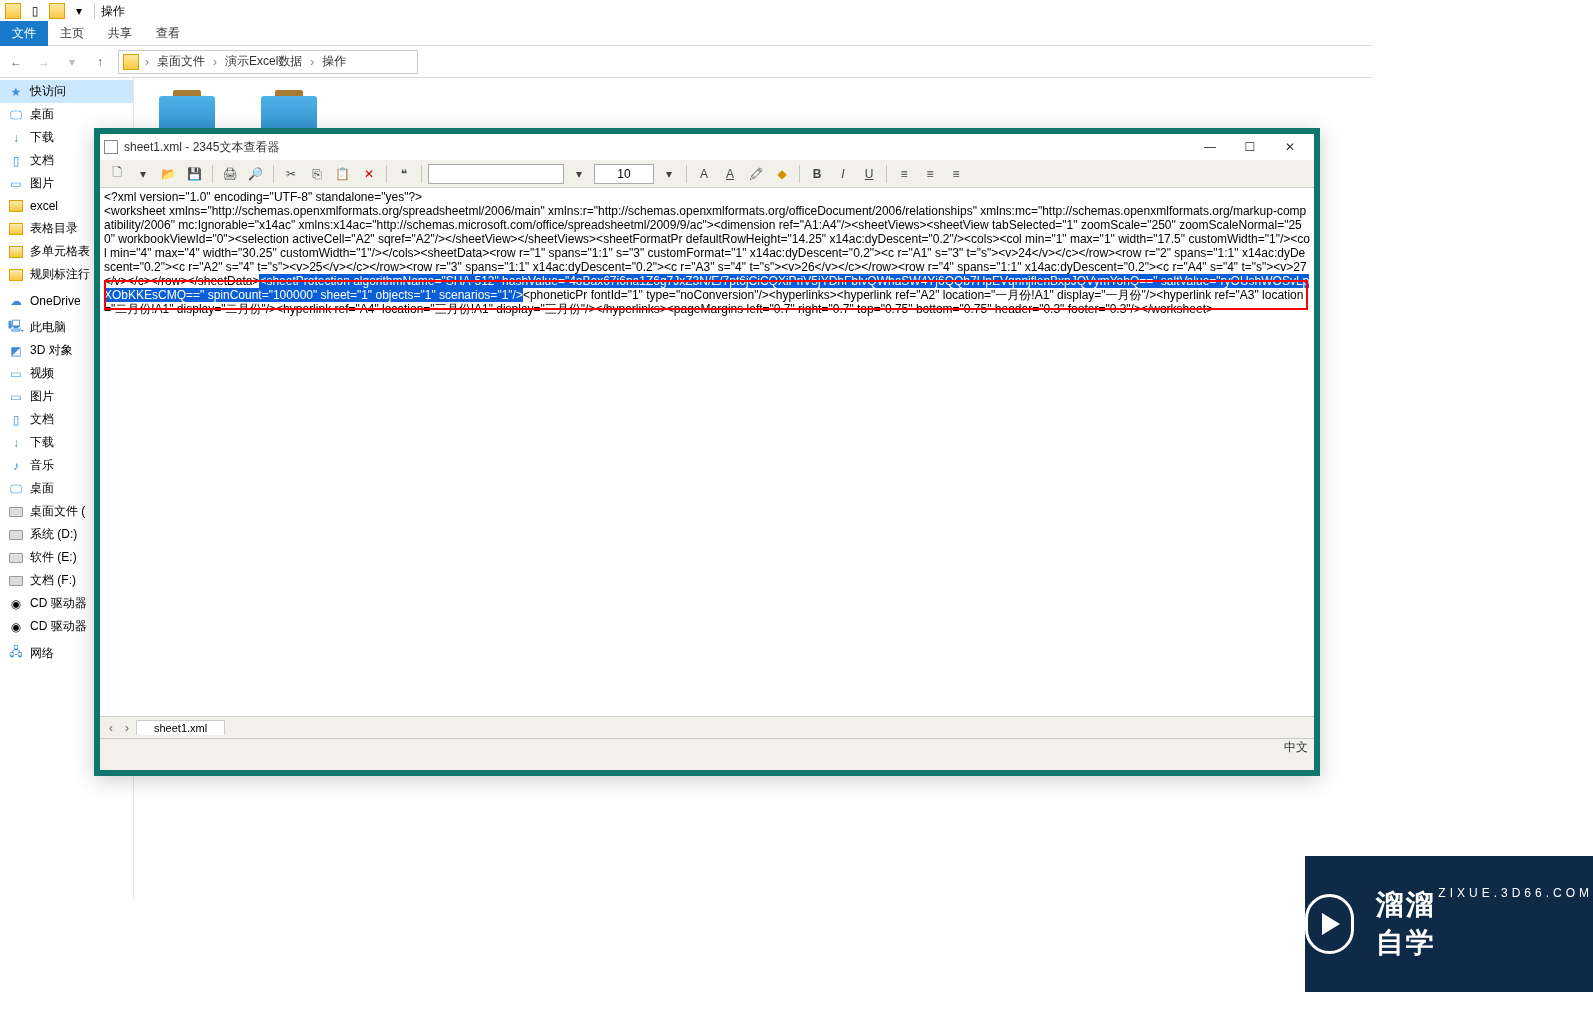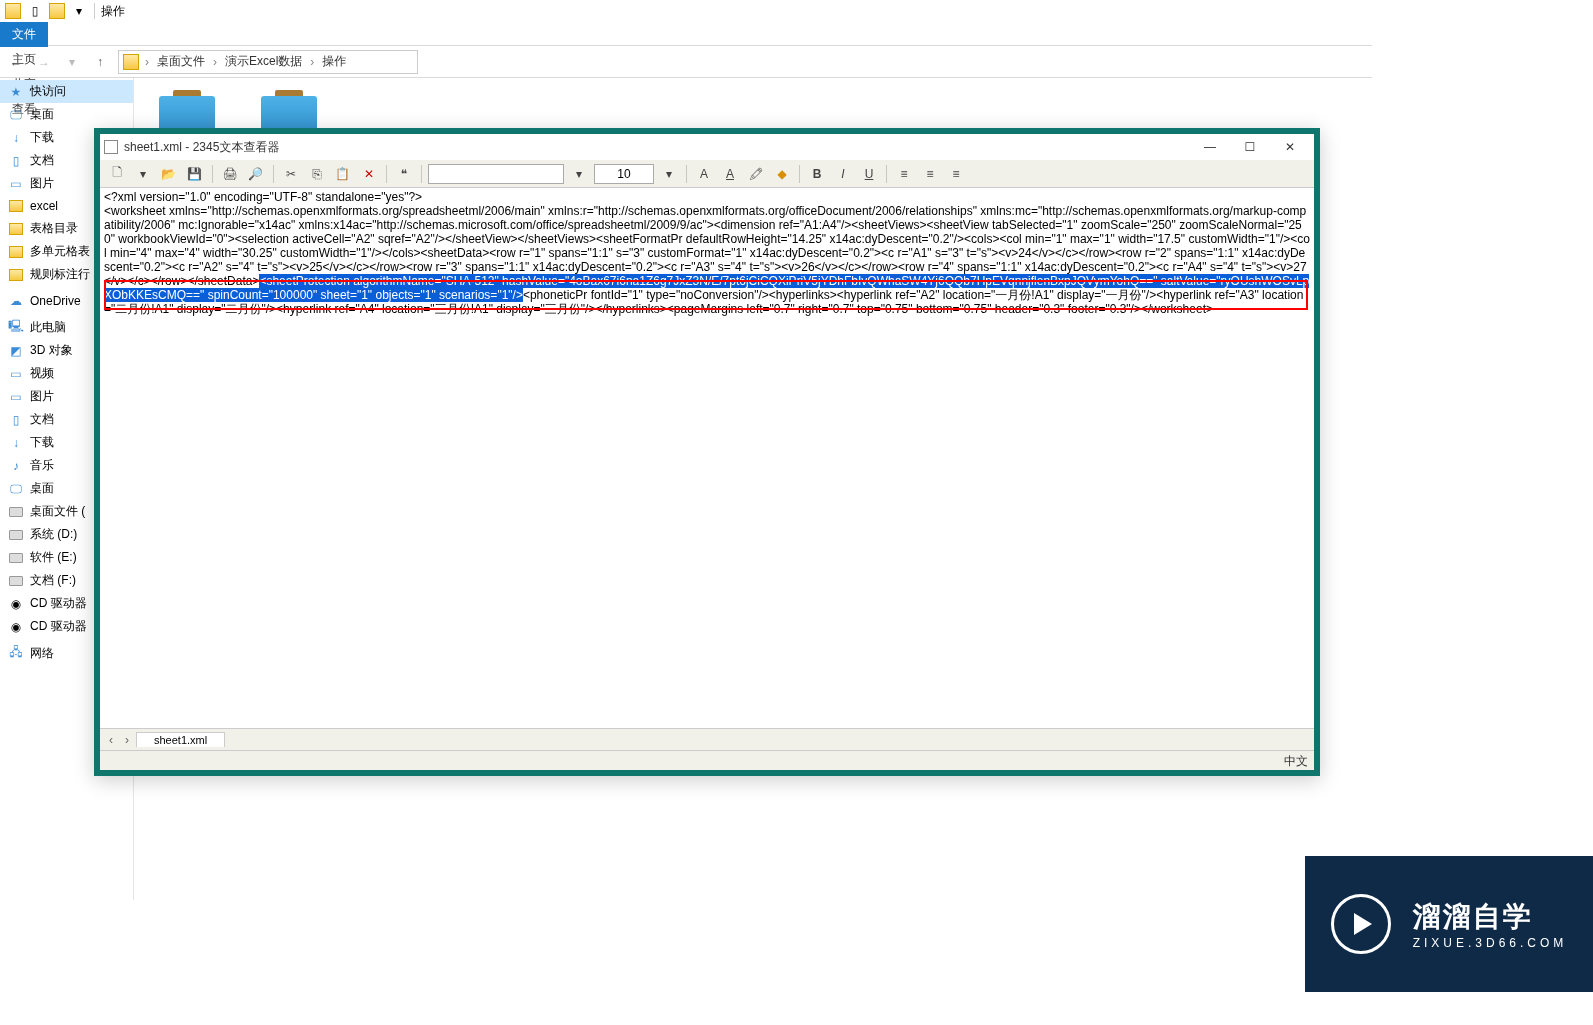"文件" .explorer-tabs { align-items: flex-start -> center; flex-direction: column -> none }
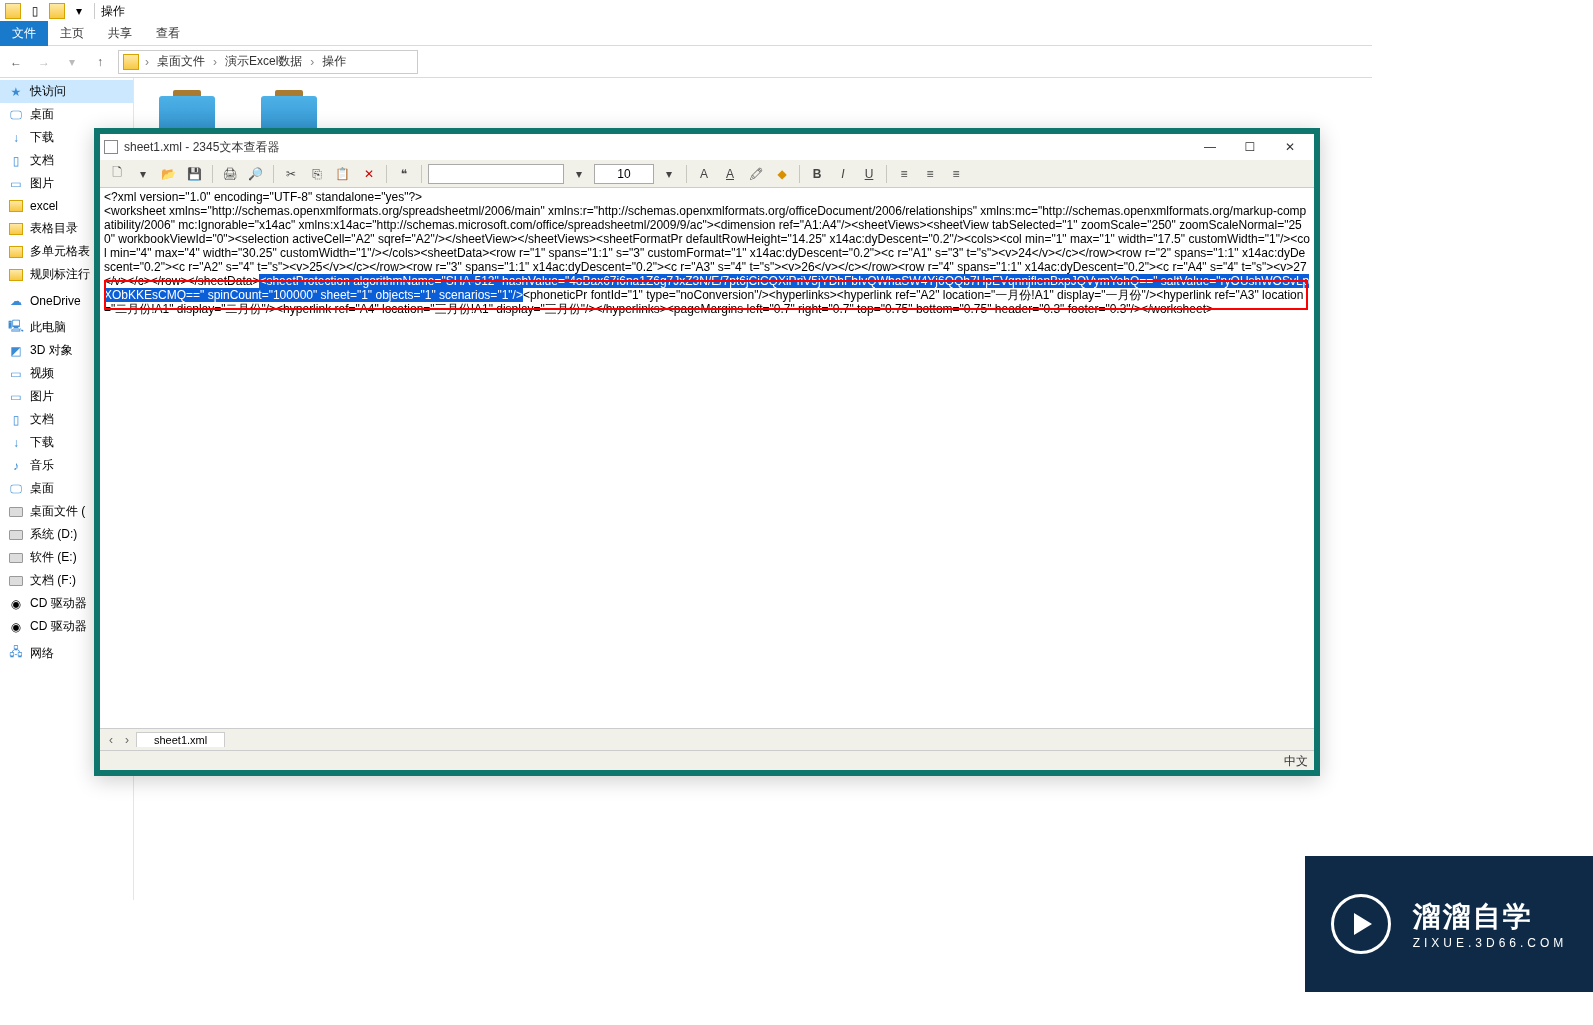"中文" .viewer-status { align-items: flex-end -> flex-start; height: 20px -> 32px }
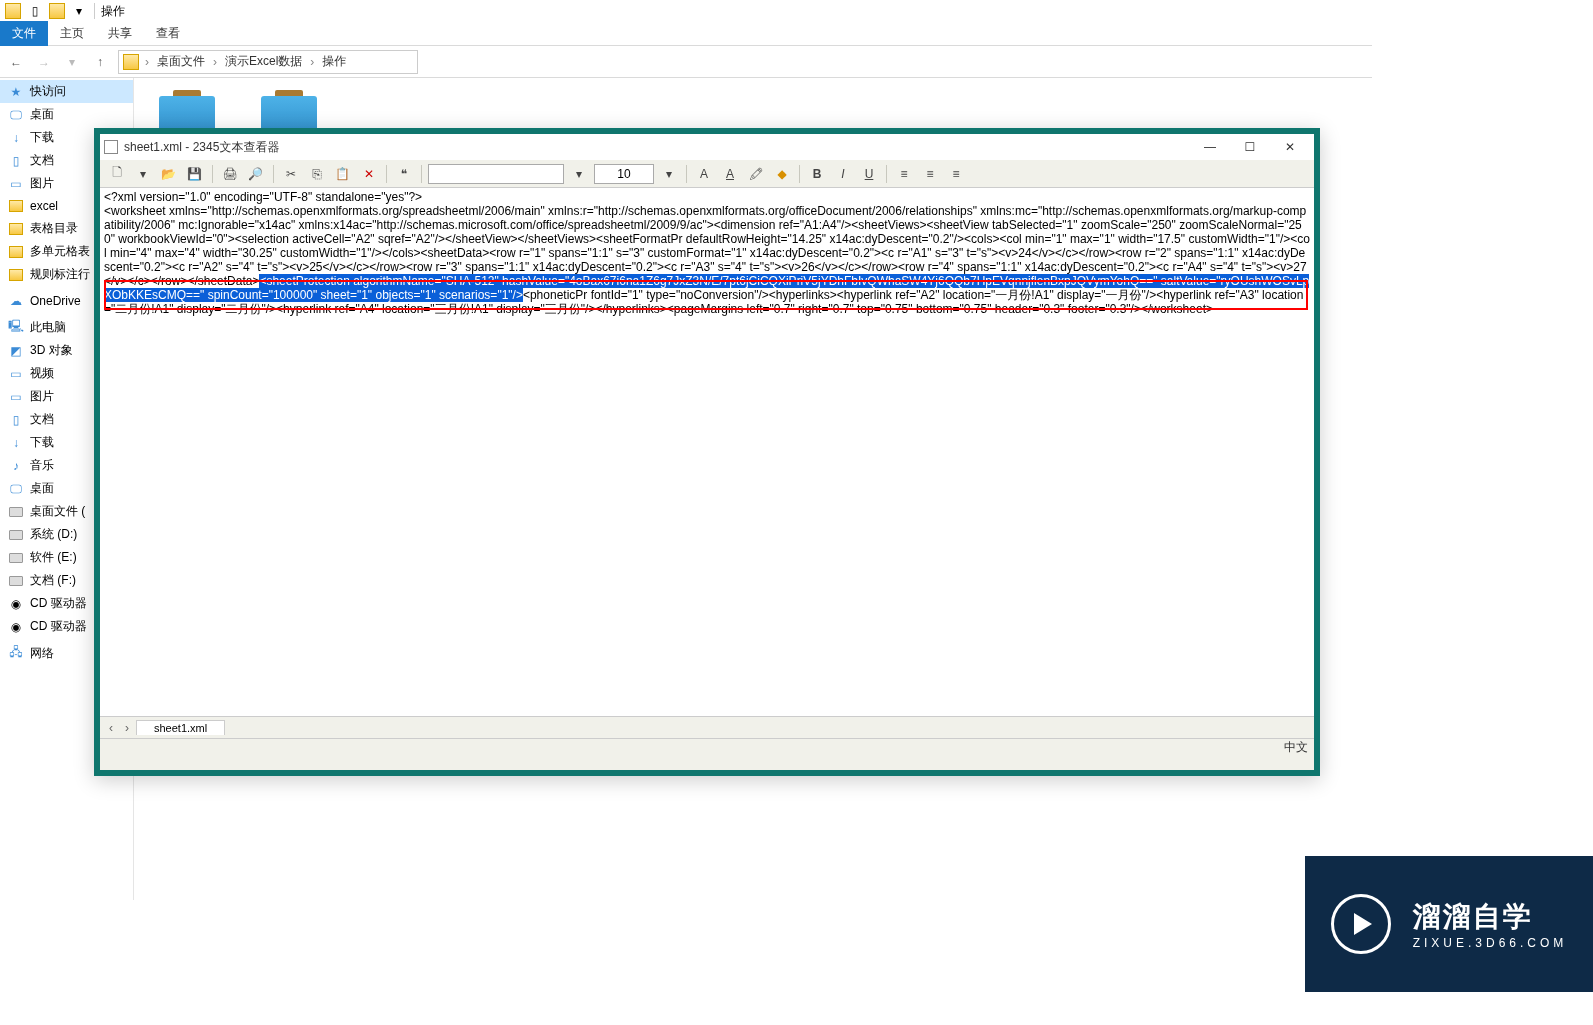"溜溜自学" .wm-text { flex-direction: column -> row }
